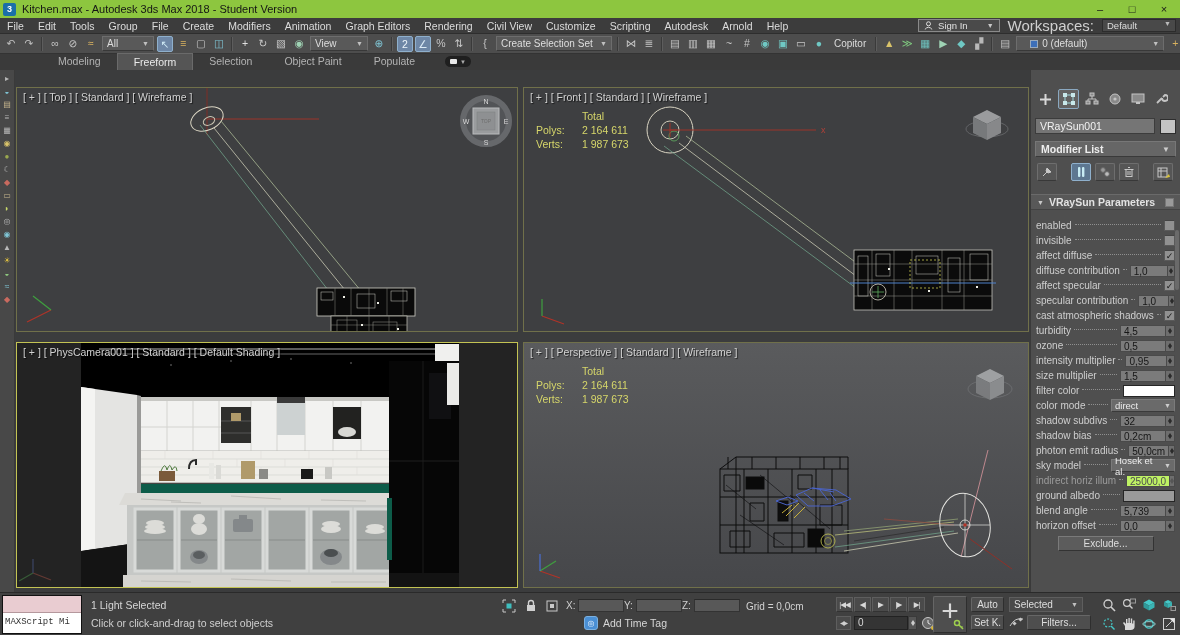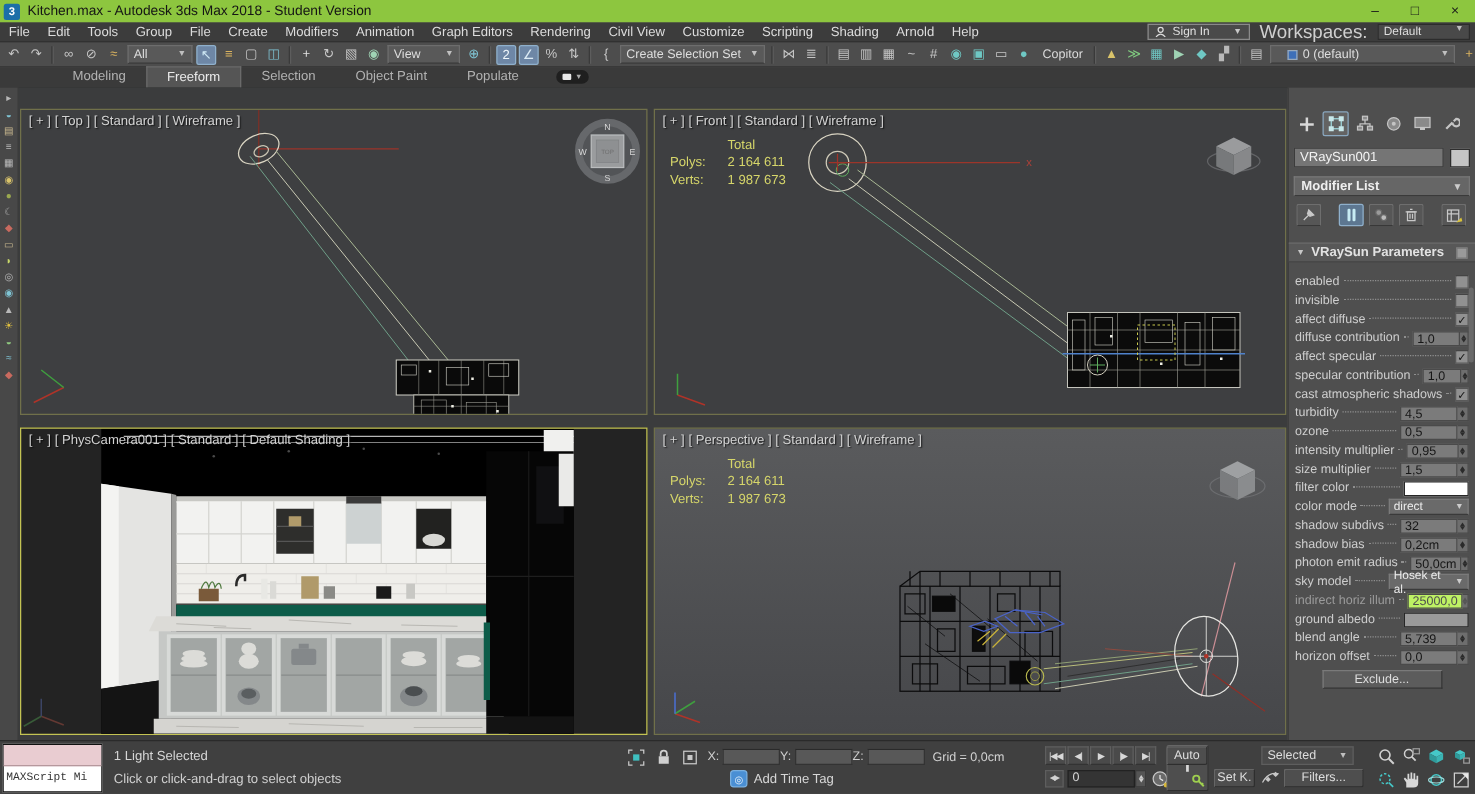"Shading" span.menu-item { text: Shading -> Autodesk }
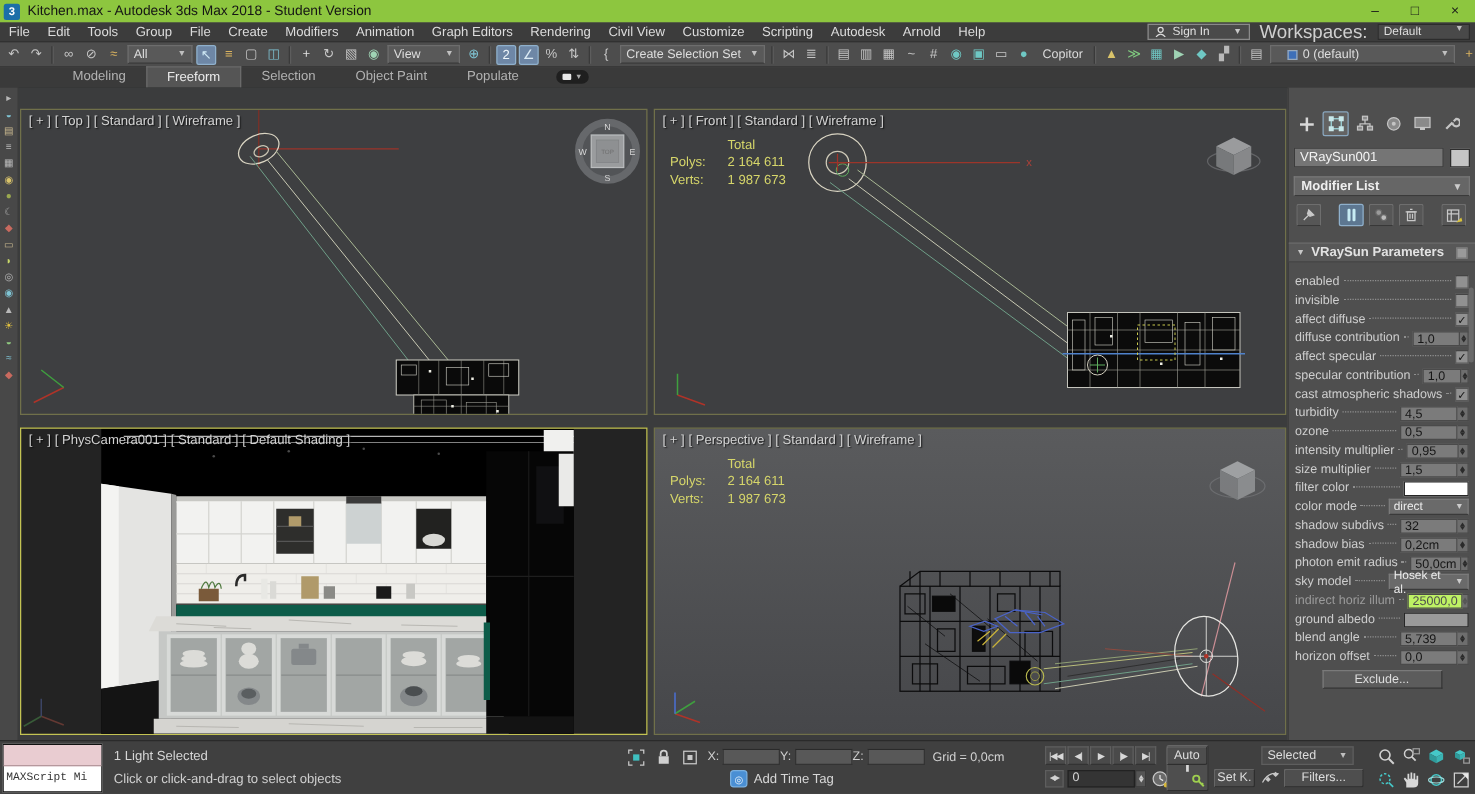"Auto" #auto-btn { left: 933px -> 971px }
